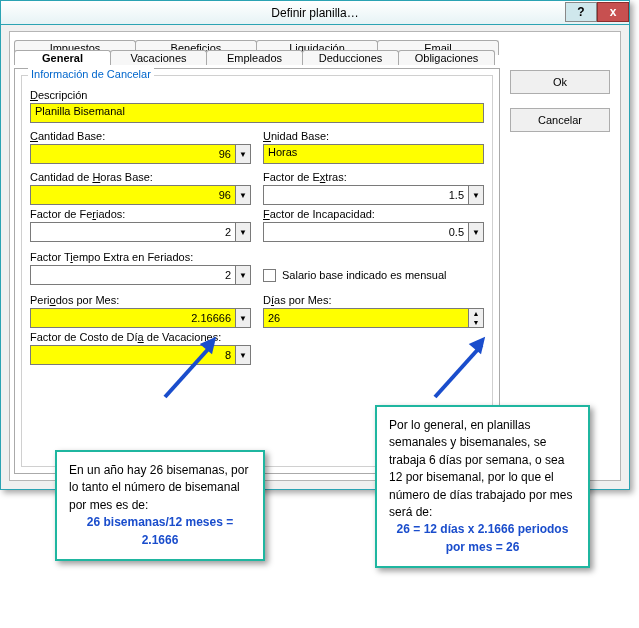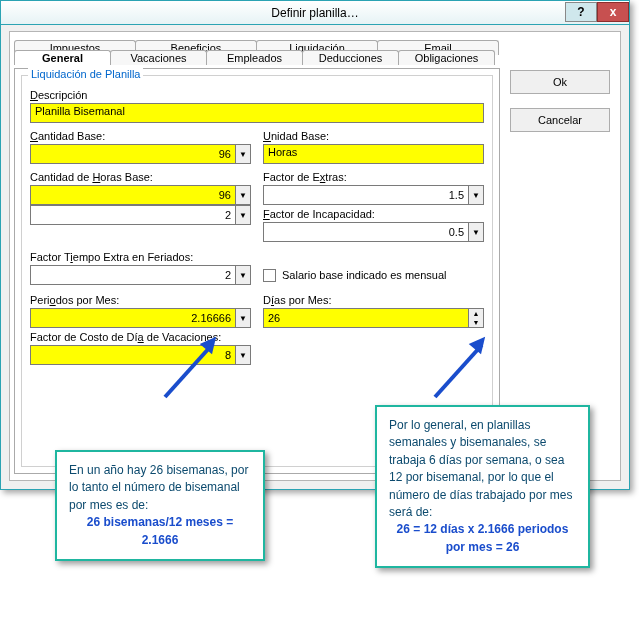"Liquidación de Planilla" div.legend { text: Liquidación de Planilla -> Información de Cancelar }
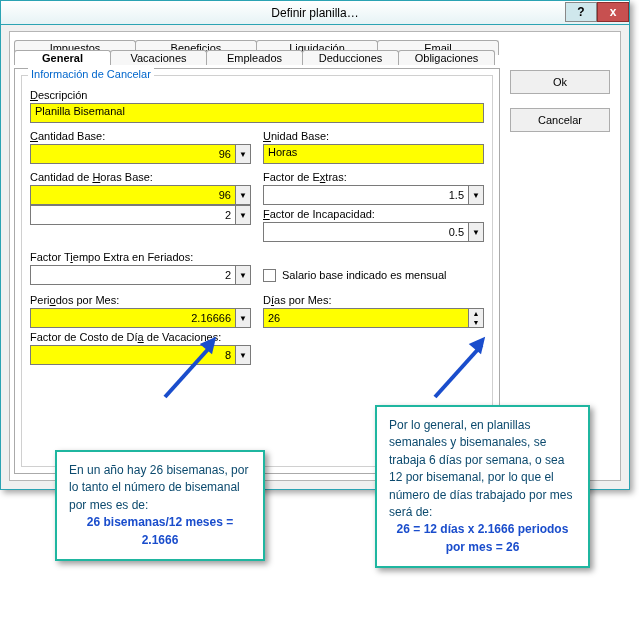"Factor de Feriados:" div.lbl { html: none -> <div><span>Factor de Fe</span><span>r</span><span>iados:</span></div> }
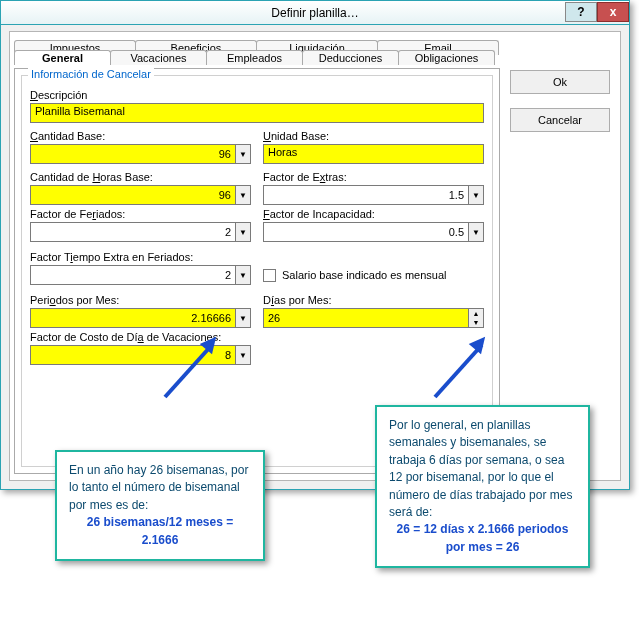"Por lo general, en planillas" .callout .norm { color: #0c4a6e -> #000000 }
